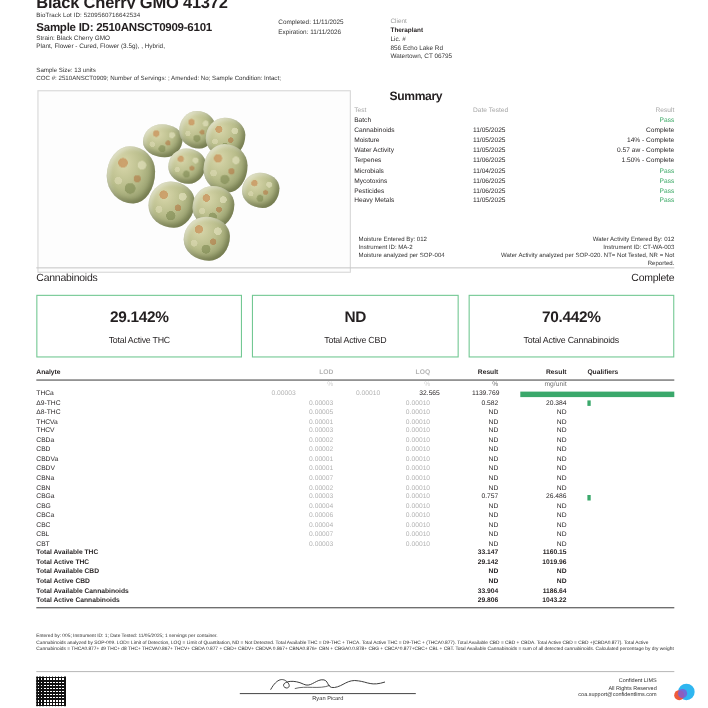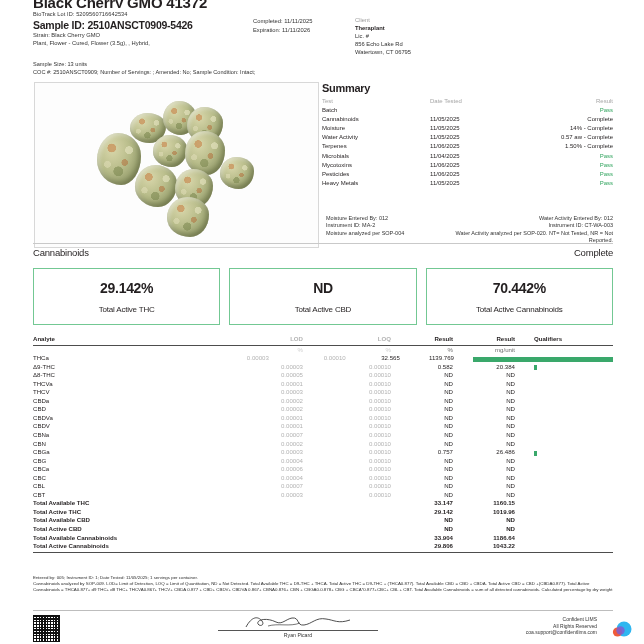"Sample ID: 2510ANSCT0909-5426" div.sampleid { text: 2510ANSCT0909-5426 -> 2510ANSCT0909-6101 }
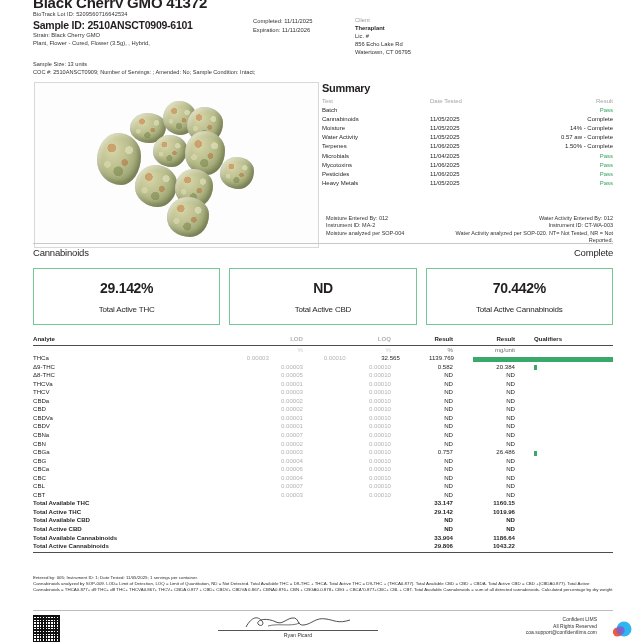"Summary" .summary-title { margin-left: none -> 32px }
